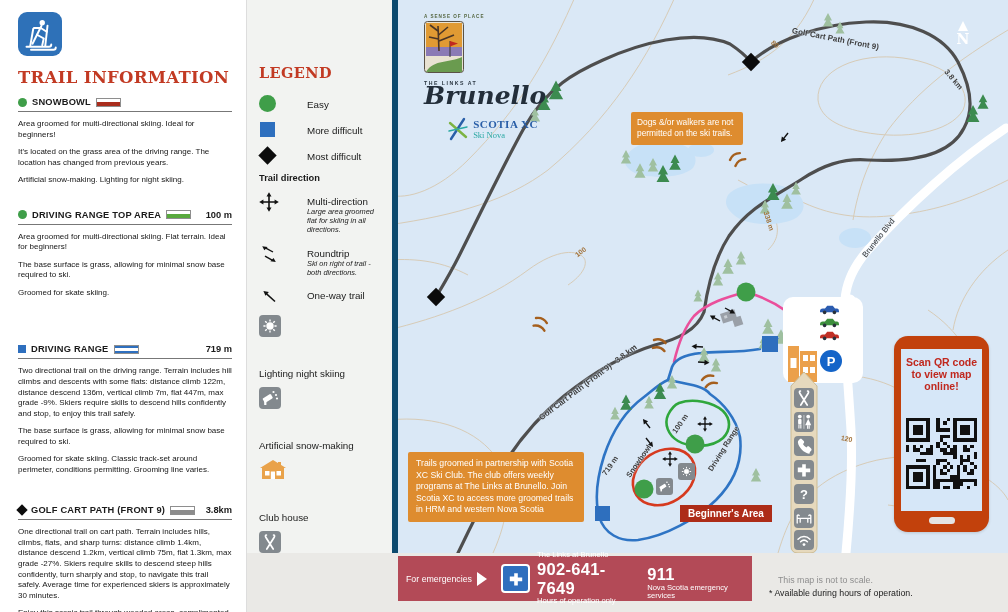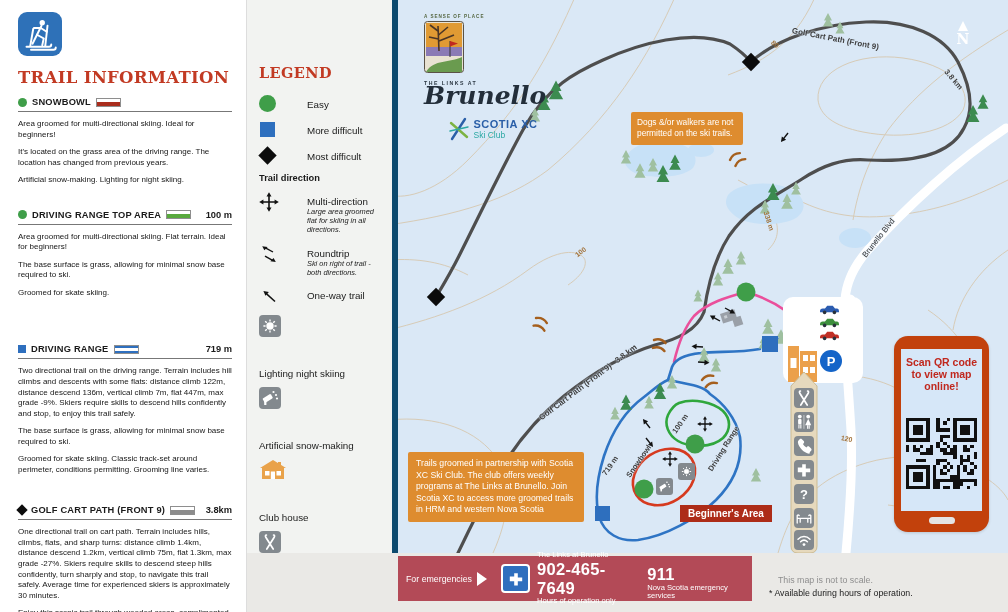"SCOTIA XC" .scotia { font-family: none -> Liberation Serif, serif }
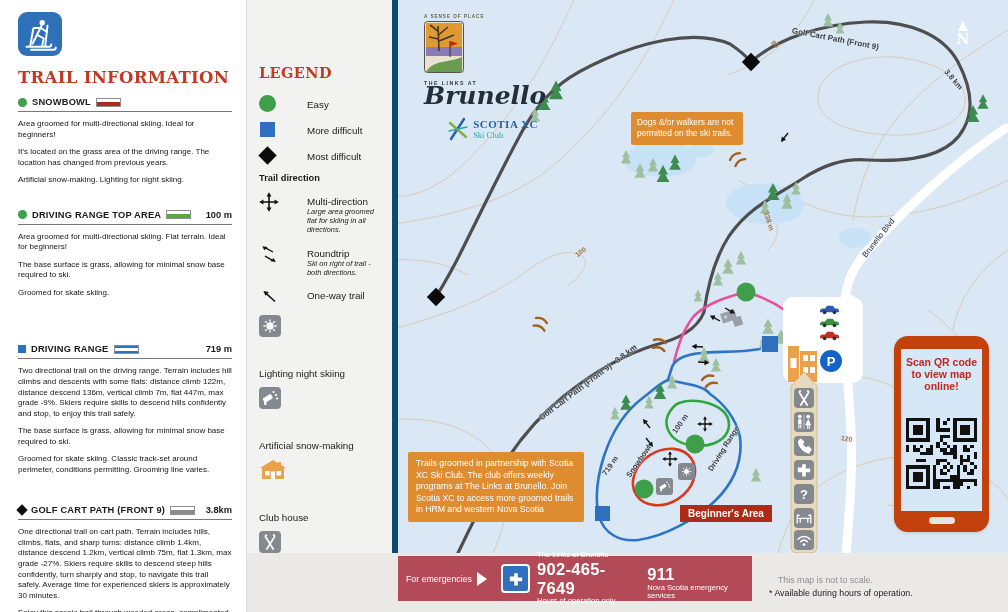"Ski Club" div.t2 { text: Club -> Nova }
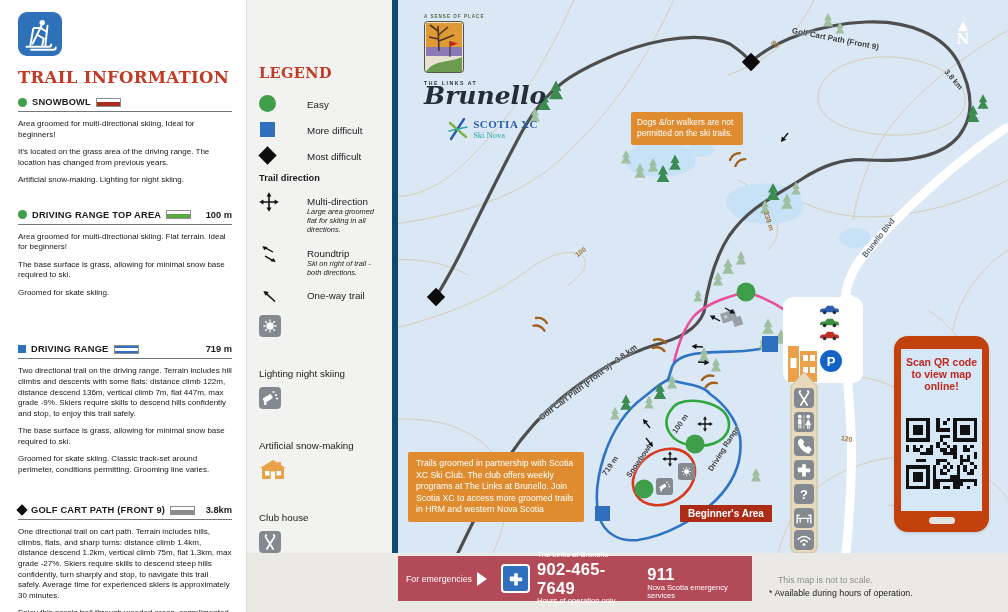"902-465-7649" span.ebig { text: 902-465-7649 -> 902-641-7649 }
